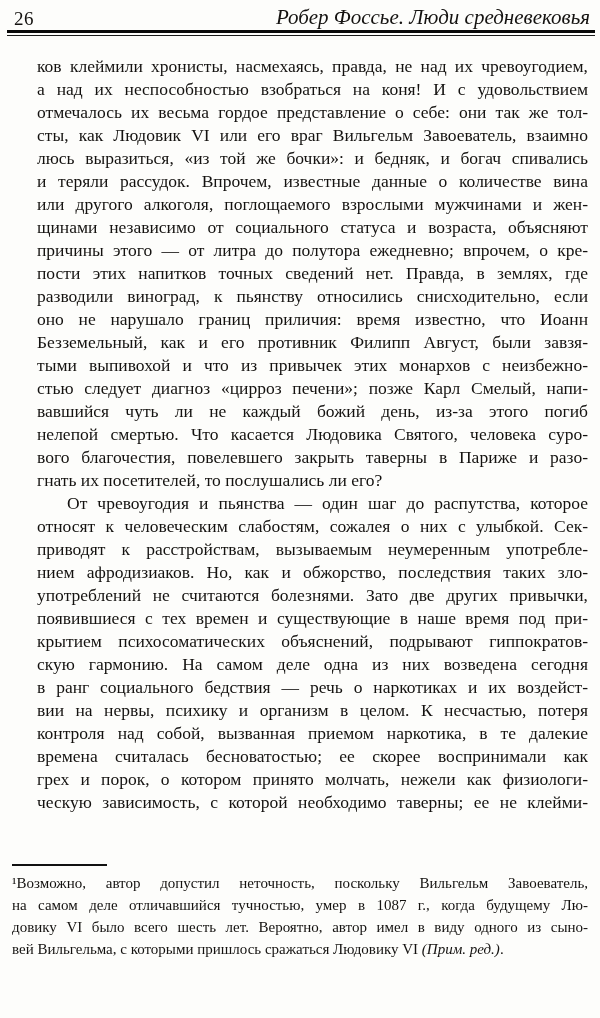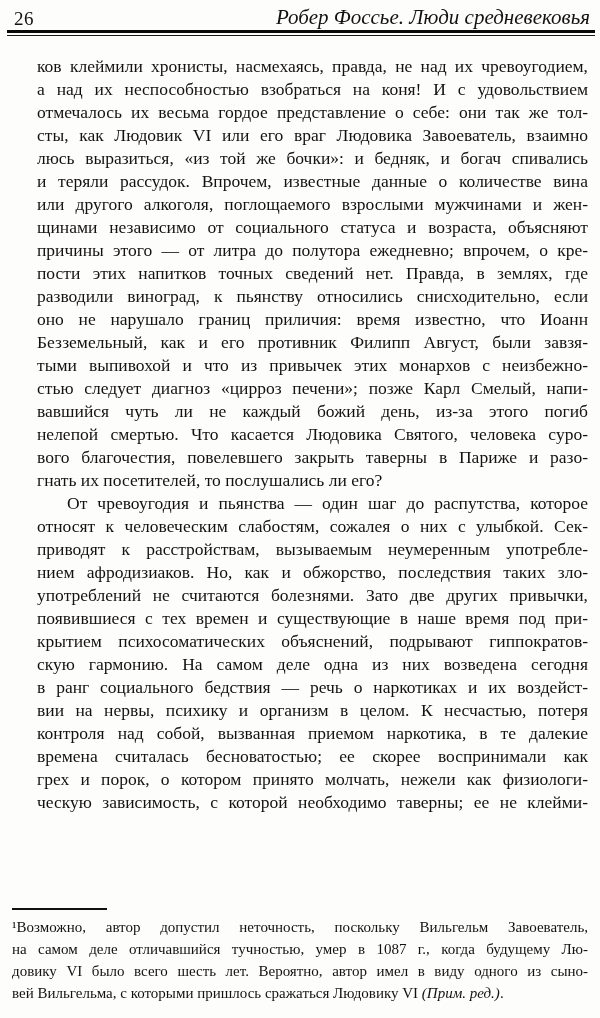"сты, как Людовик VI или" div.line { text: Людовика -> Вильгельм }
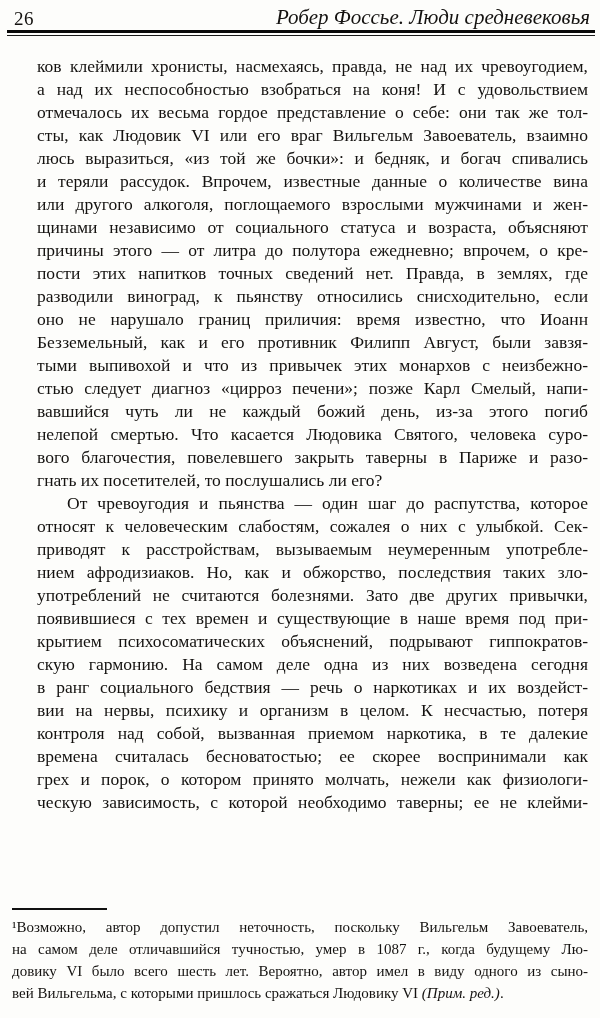"¹Возможно, автор допустил неточность," .footnote { top: 908px -> 864px }
